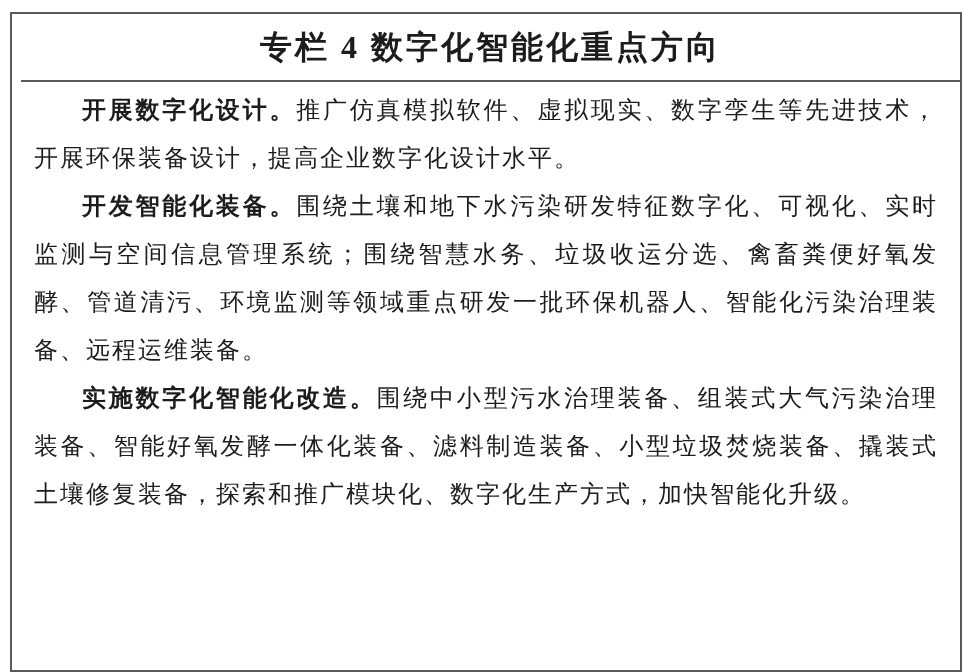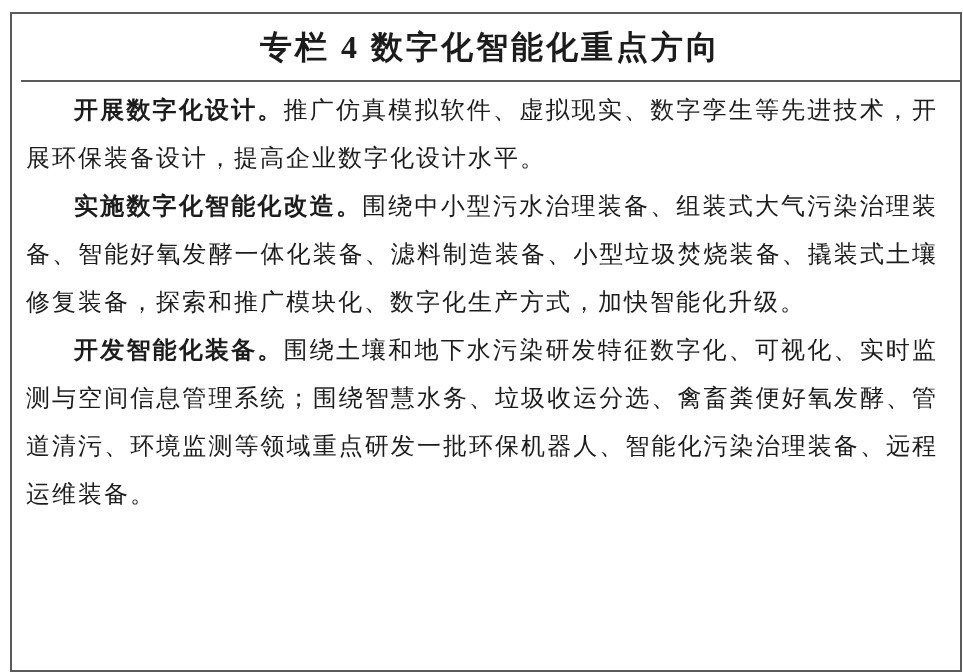"开展数字化设计。推广仿真模拟软件、虚拟现实、数字孪生等先进技术，开展环保装备设计" .panel-body { padding: 4px 22px 0 14px -> 4px 22px 0 22px }
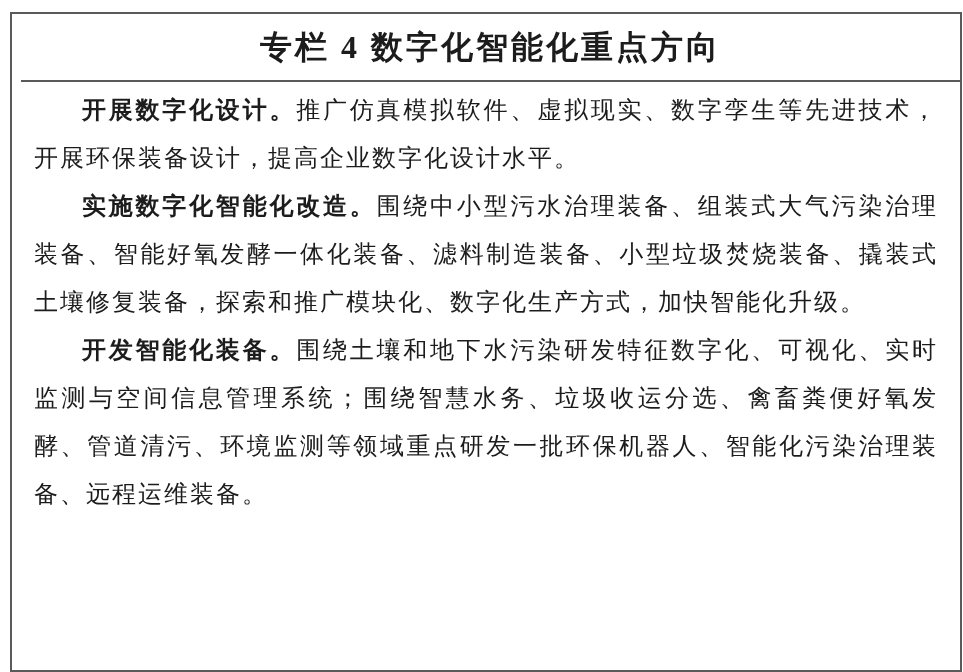"实施数字化智能化改造。围绕中小型污水治理装备、组装式大气污染治理装备、智能好氧发" p.para { order: before "开发智能化装备。围绕土壤和地下水污染研发特征数字化、可视化、实时监测与空间信息管" -> after "开发智能化装备。围绕土壤和地下水污染研发特征数字化、可视化、实时监测与空间信息管" }
